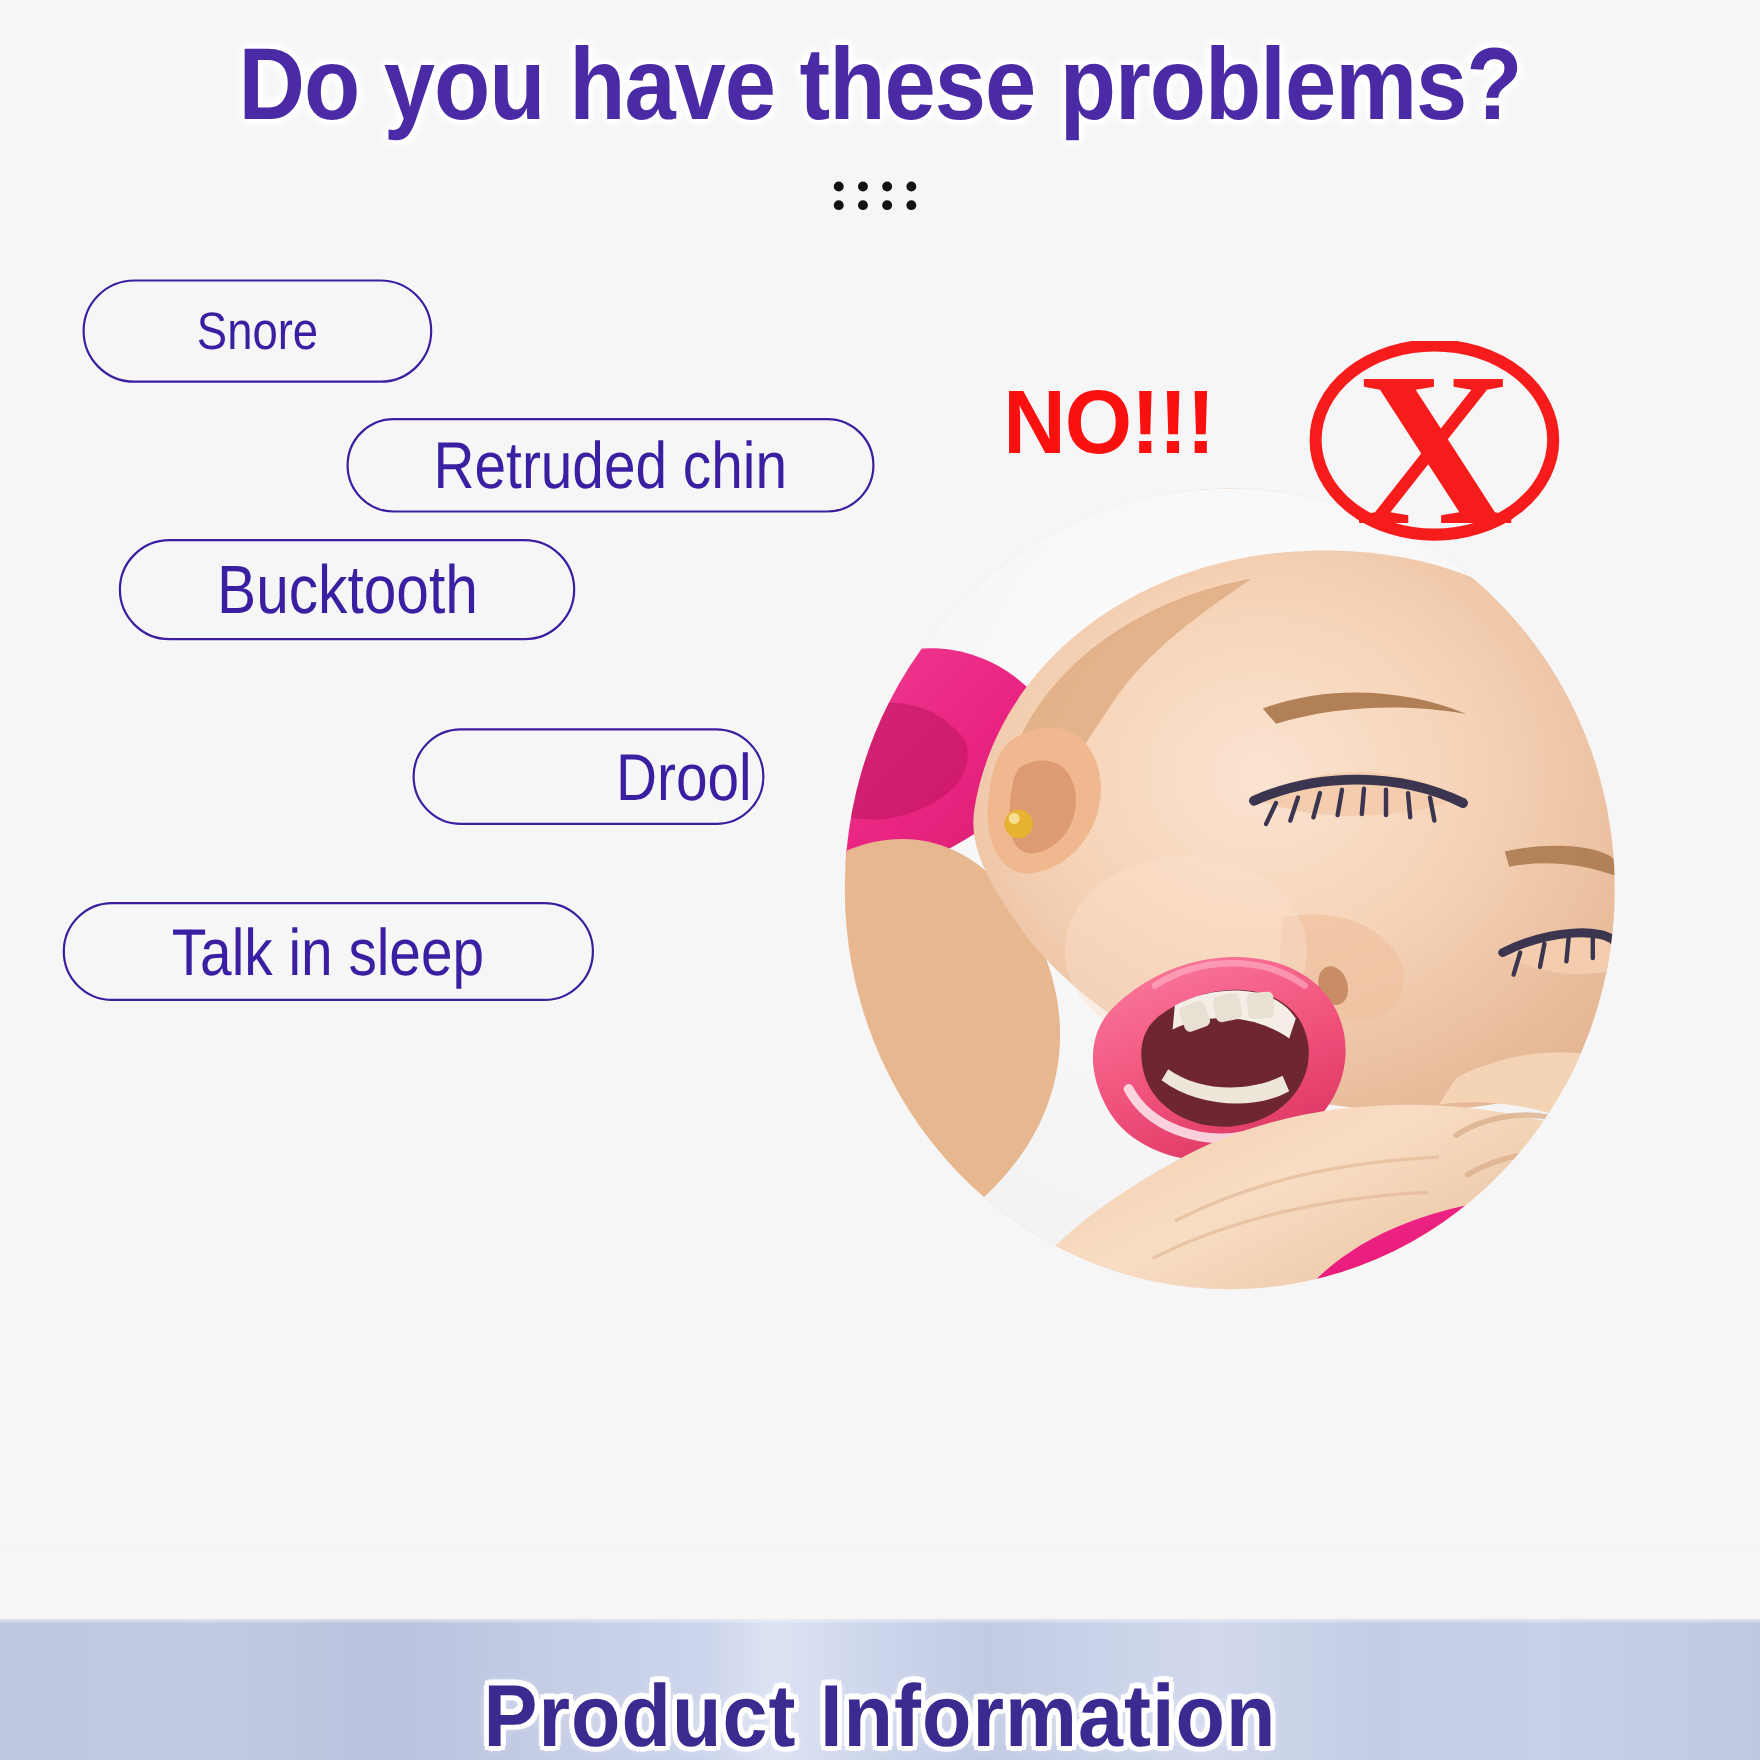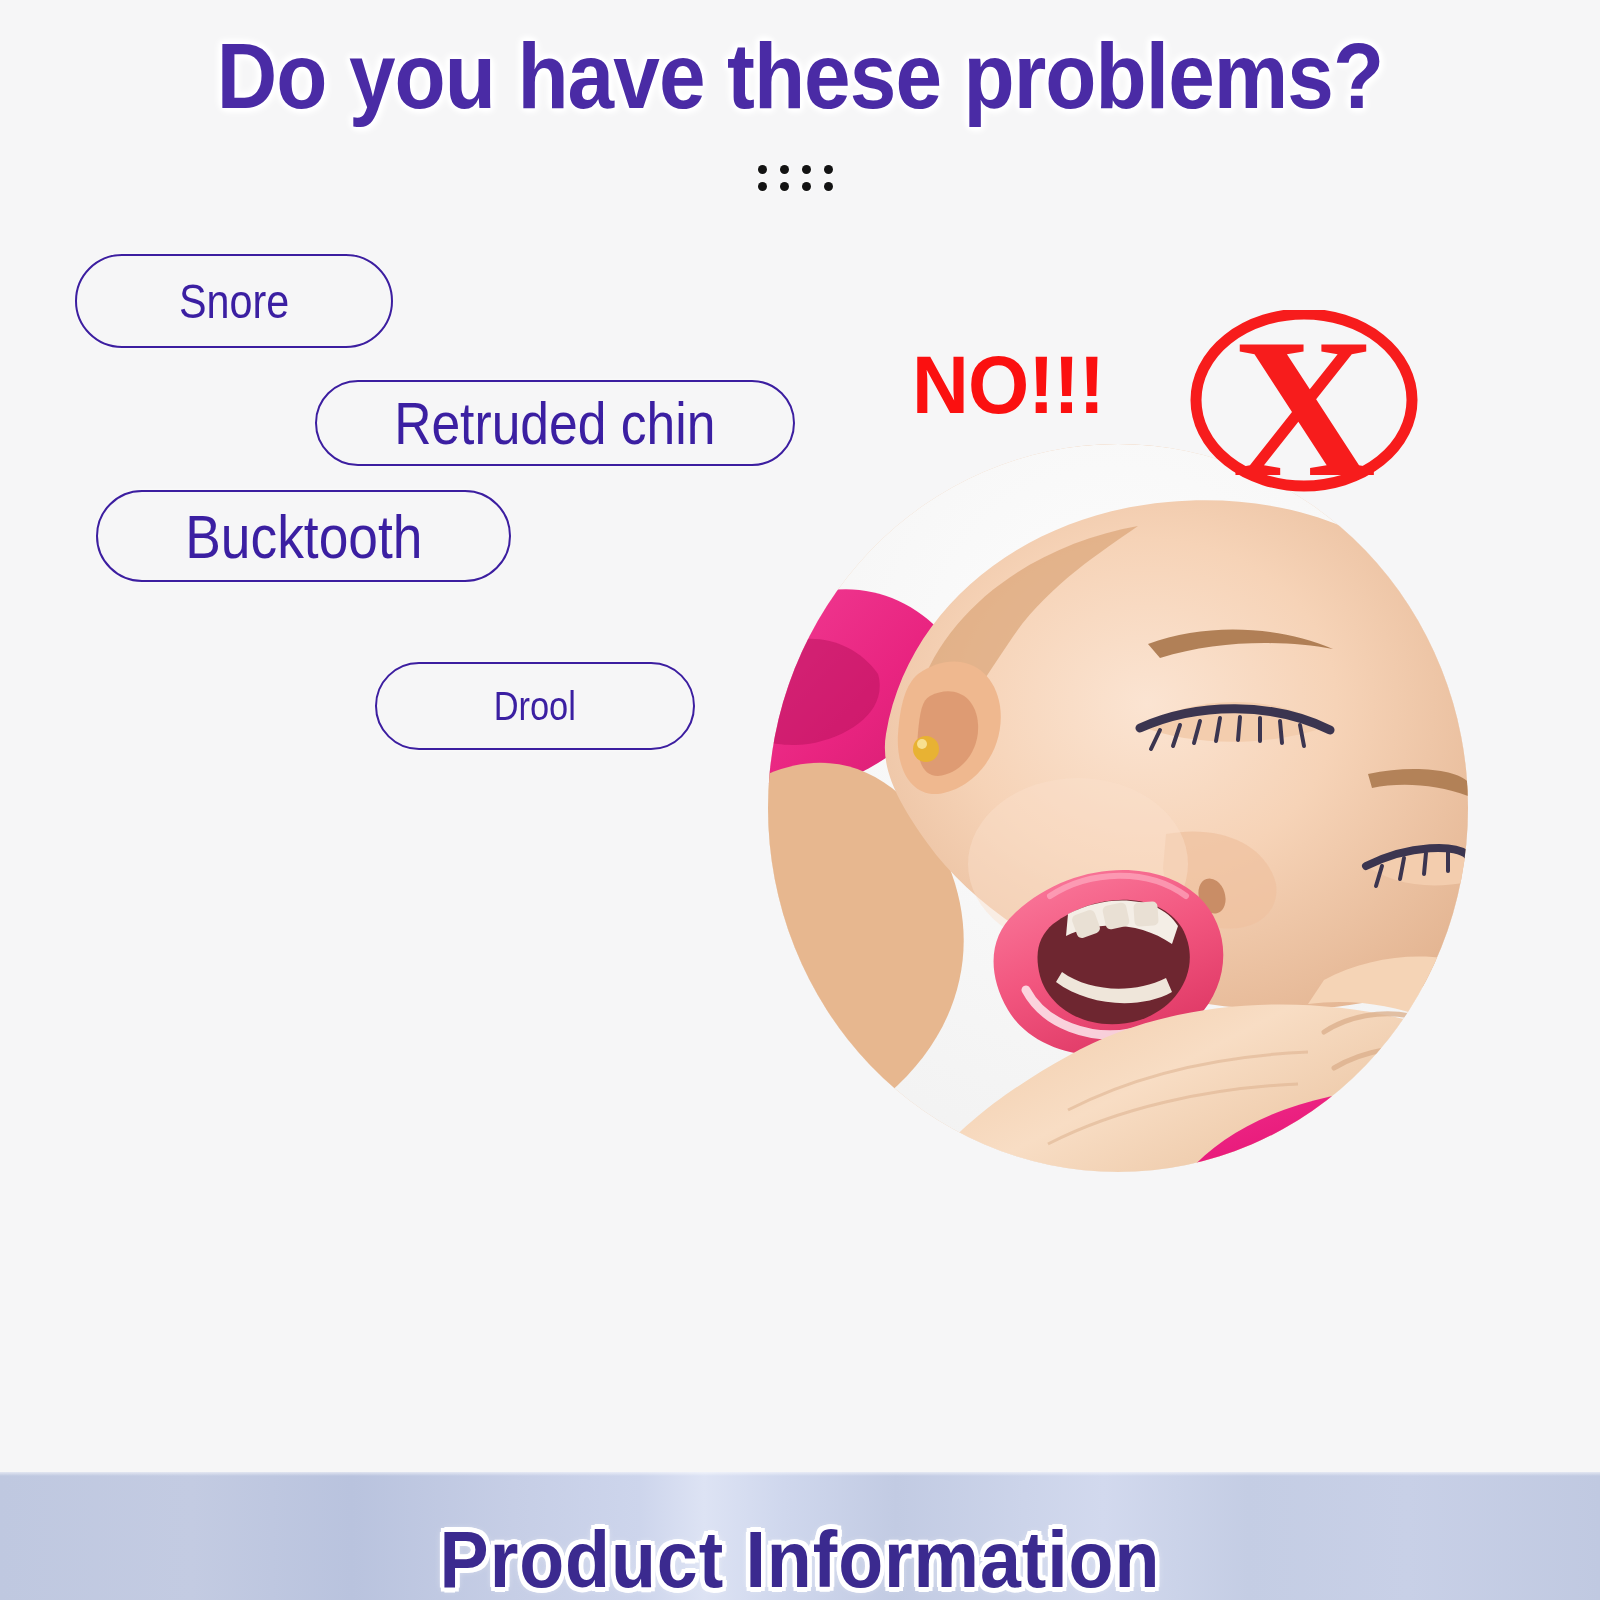"Bucktooth" #pill-2 { left: 96px -> 108px }
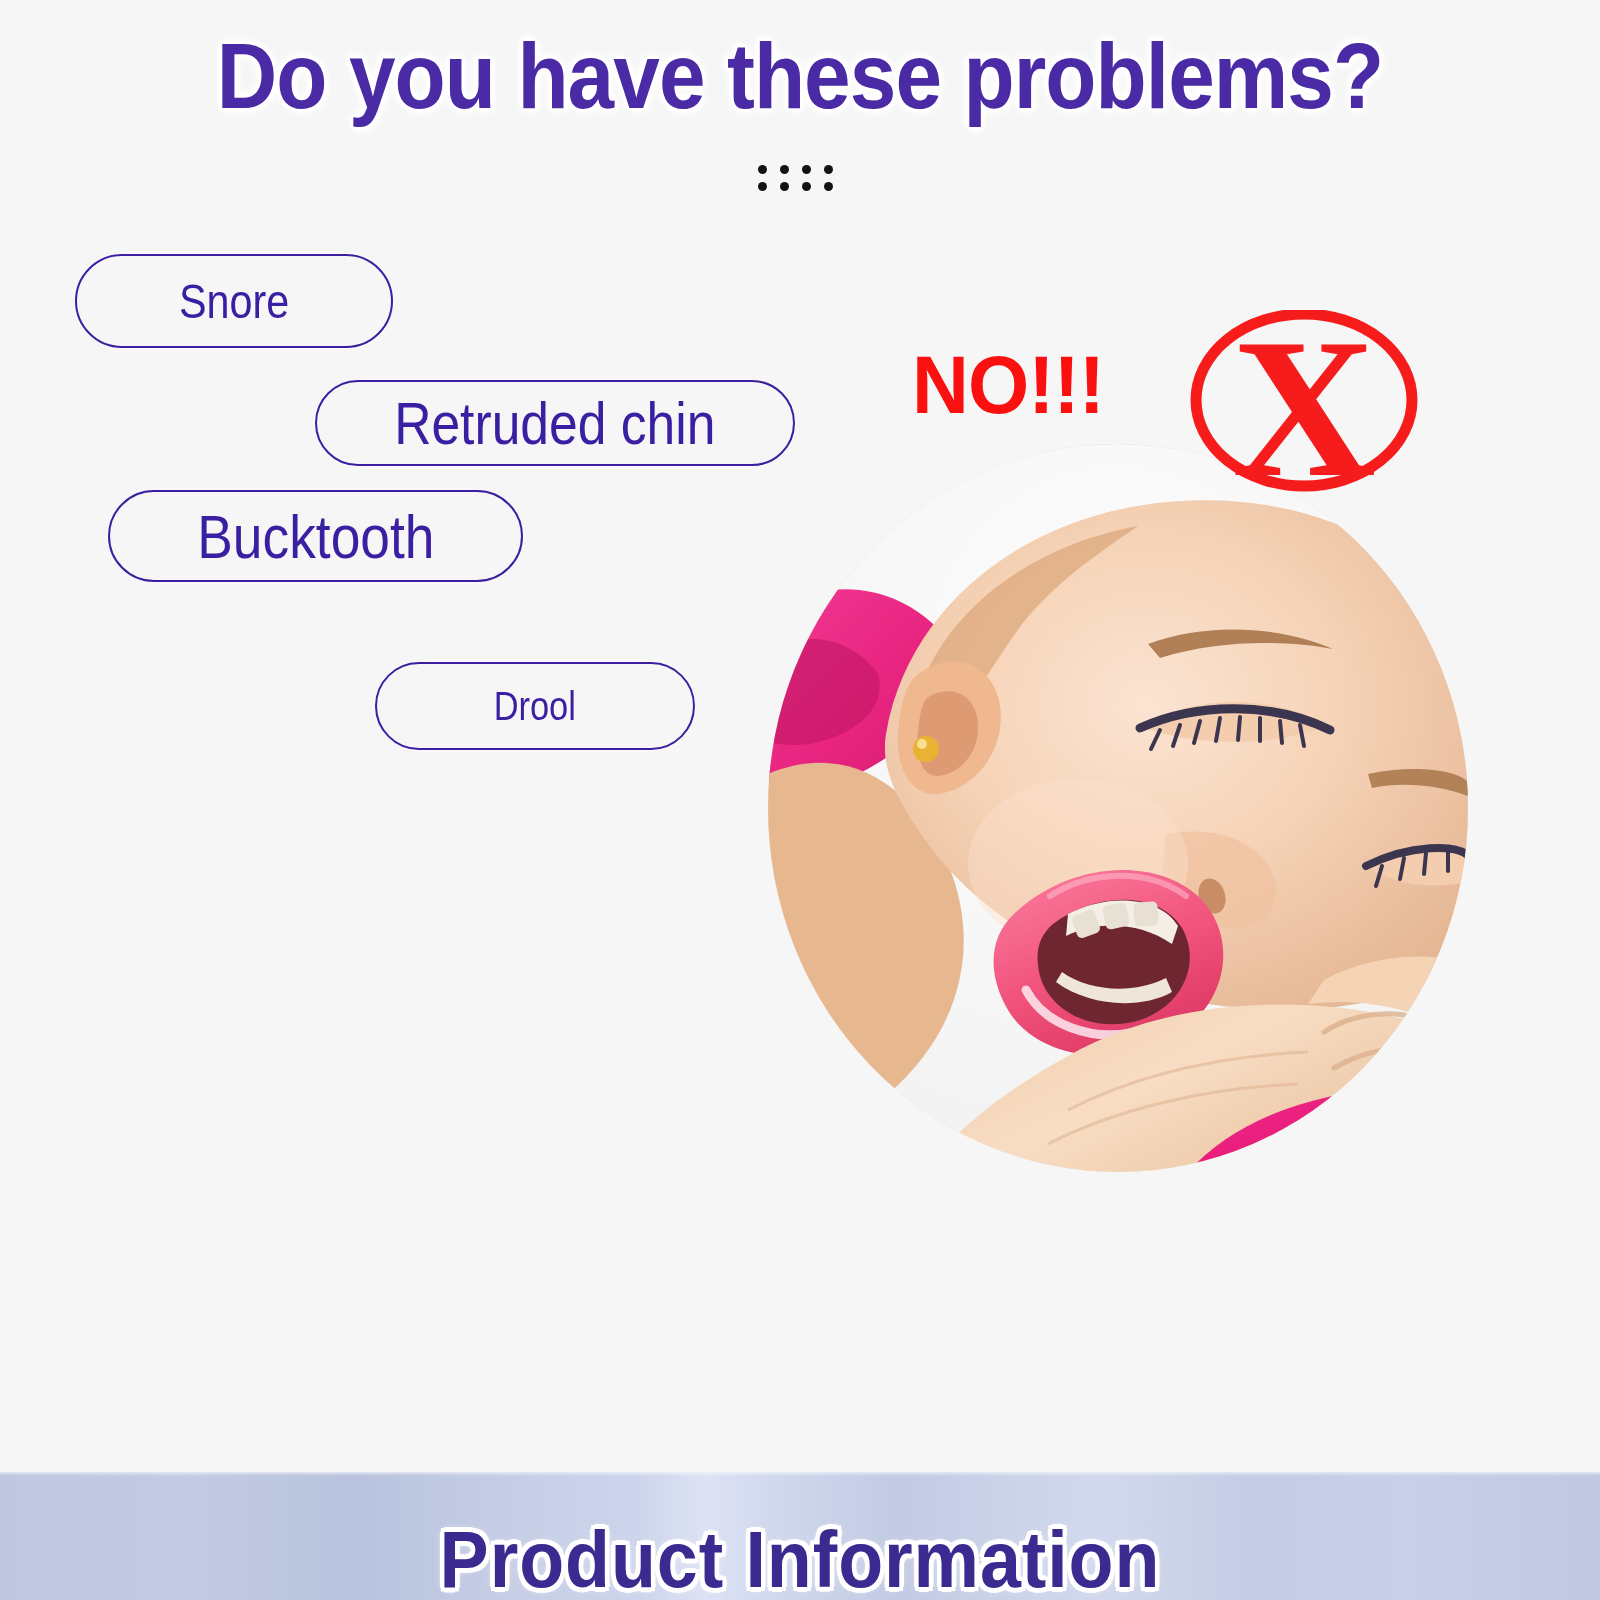"Drool" #pill-3 { font-size: 40px -> 60px; justify-content: none -> flex-end }
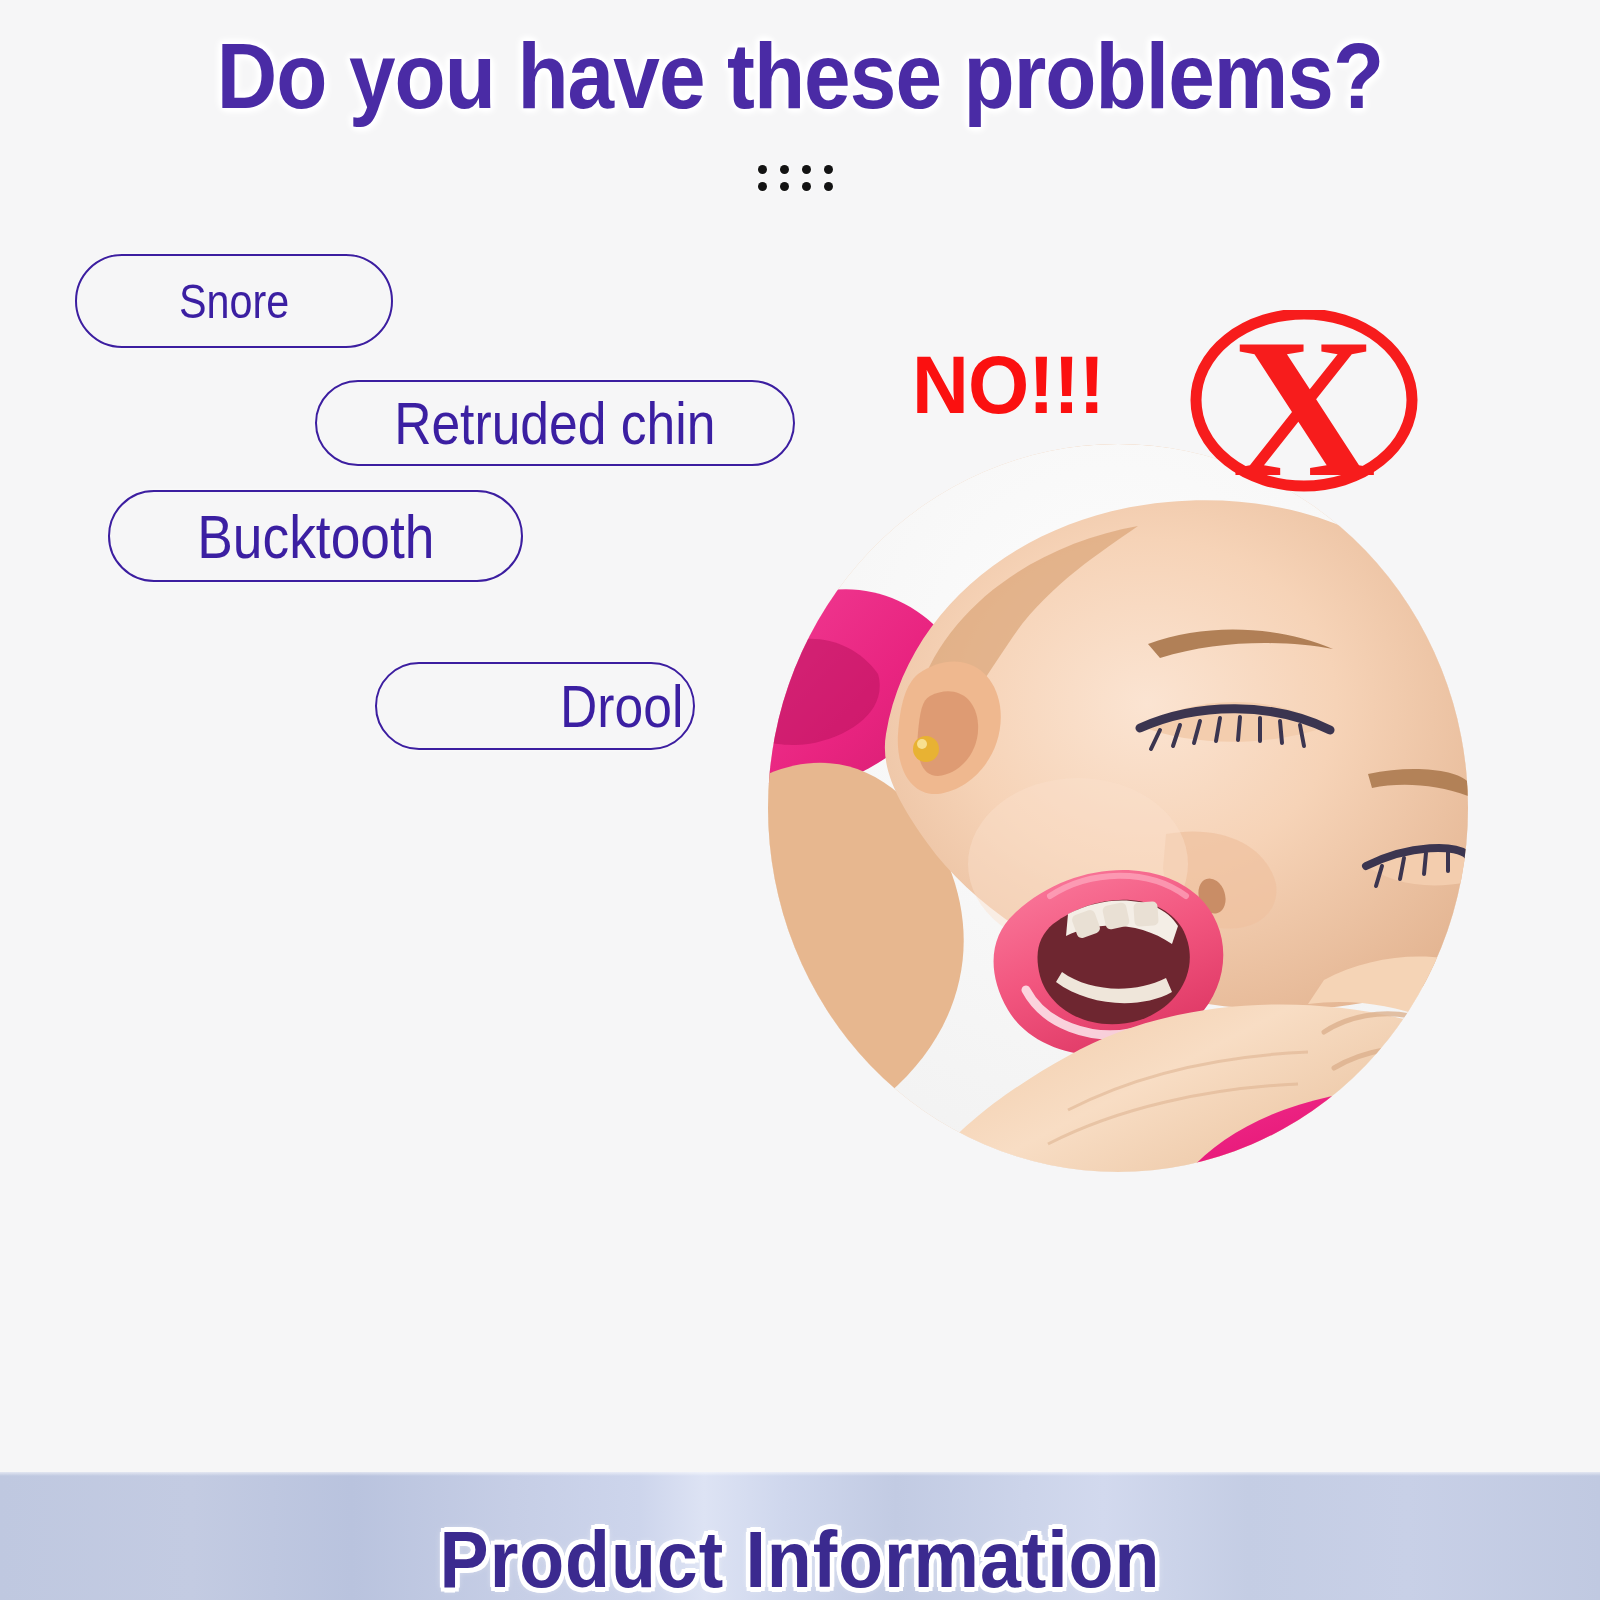"Talk in sleep" div.pill { html: none -> <div> <span>Talk in sleep</span> </div> }
